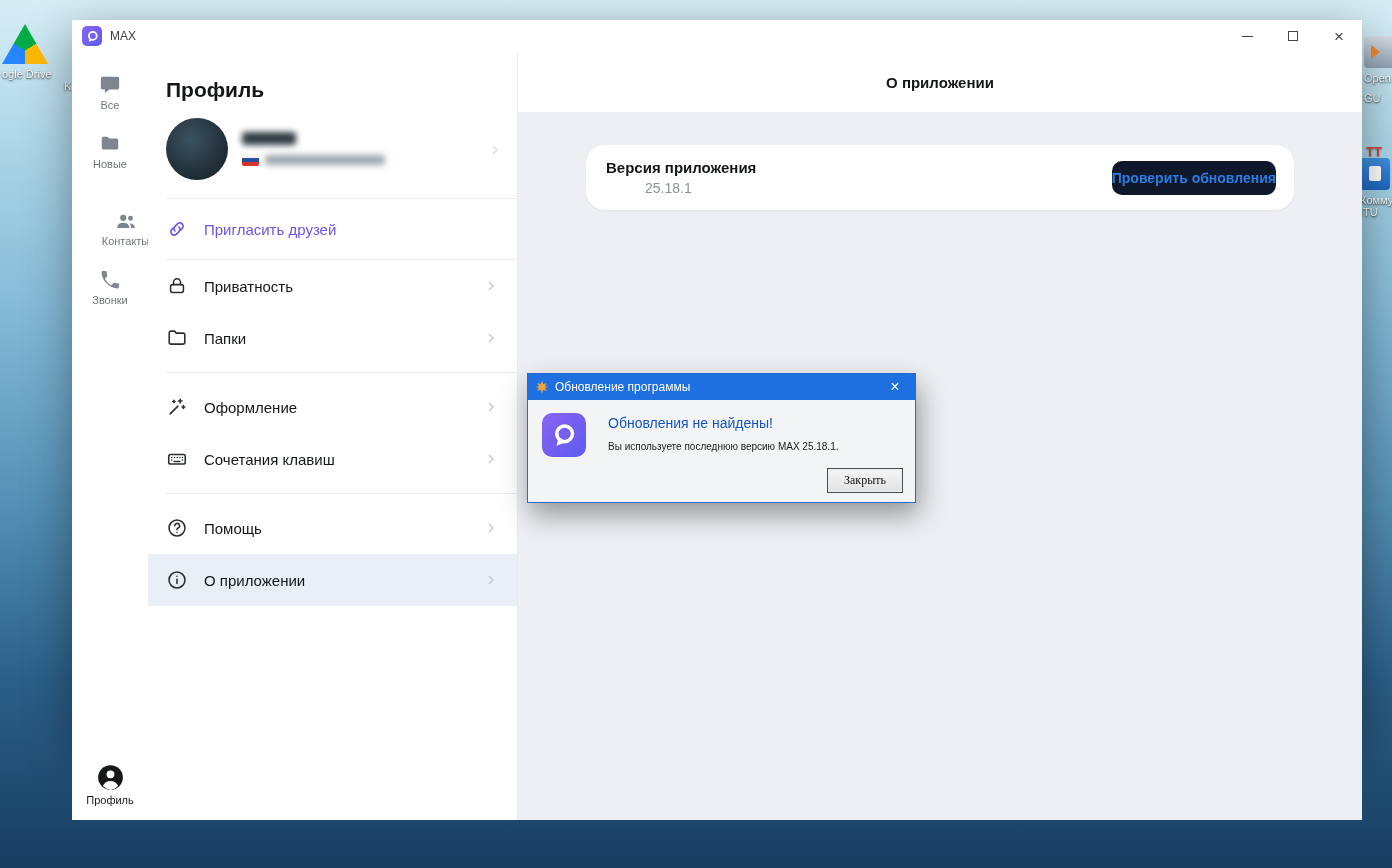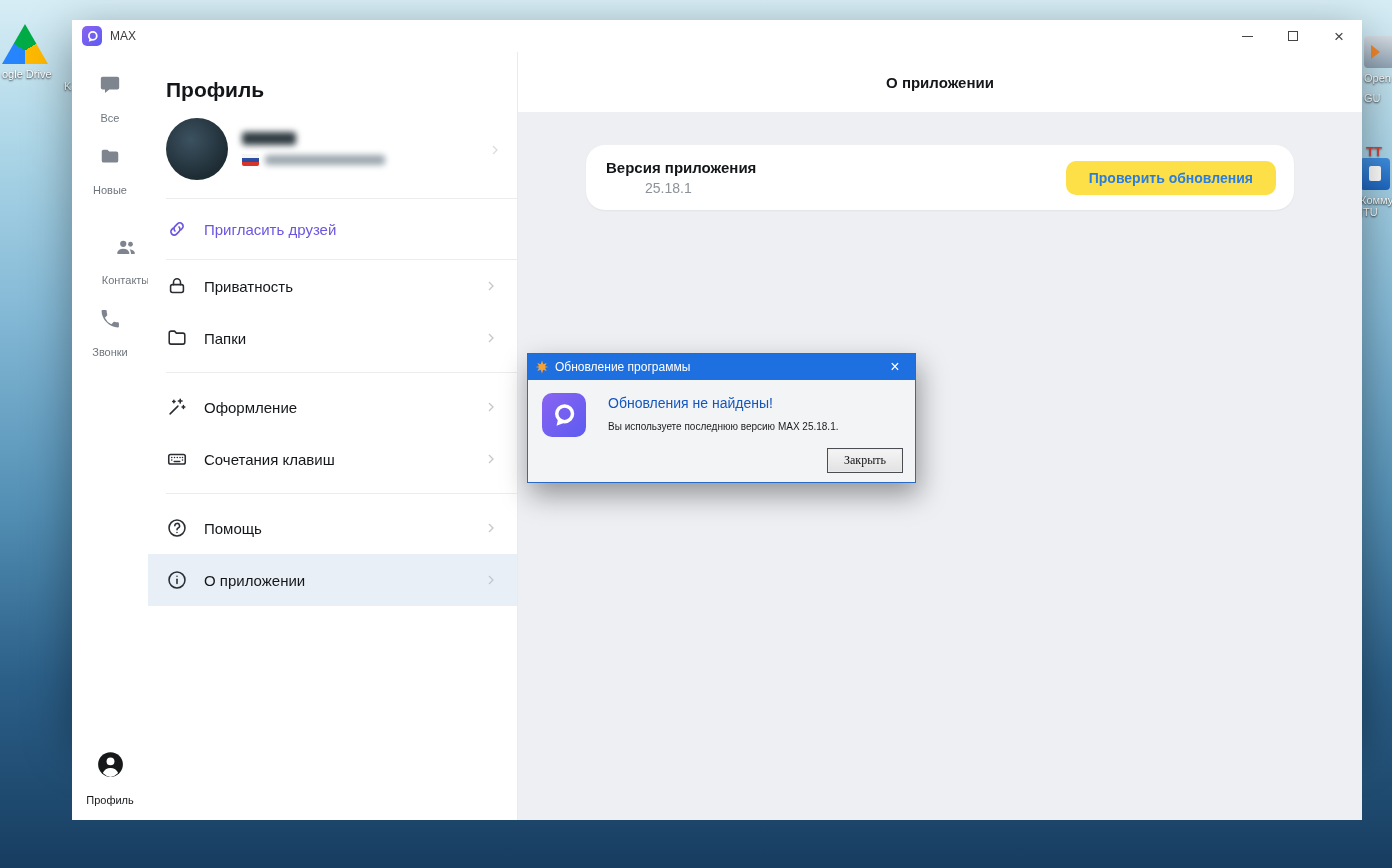"Все" .rail-item { gap: 16px -> 3px }
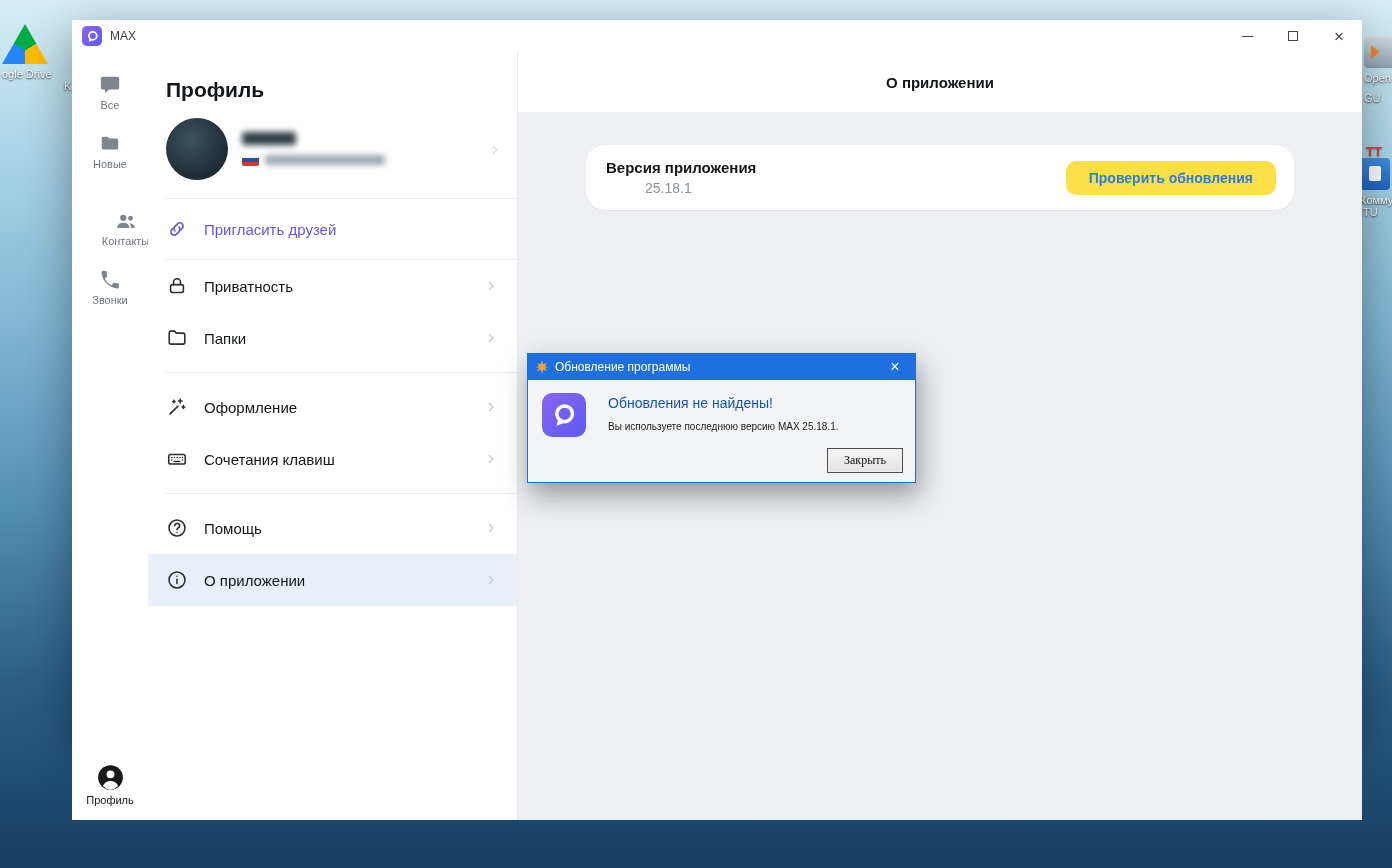"Проверить обновления" .check-btn { background: #fde047 -> #0f172a; padding: 9px 23px -> 9px 0 }
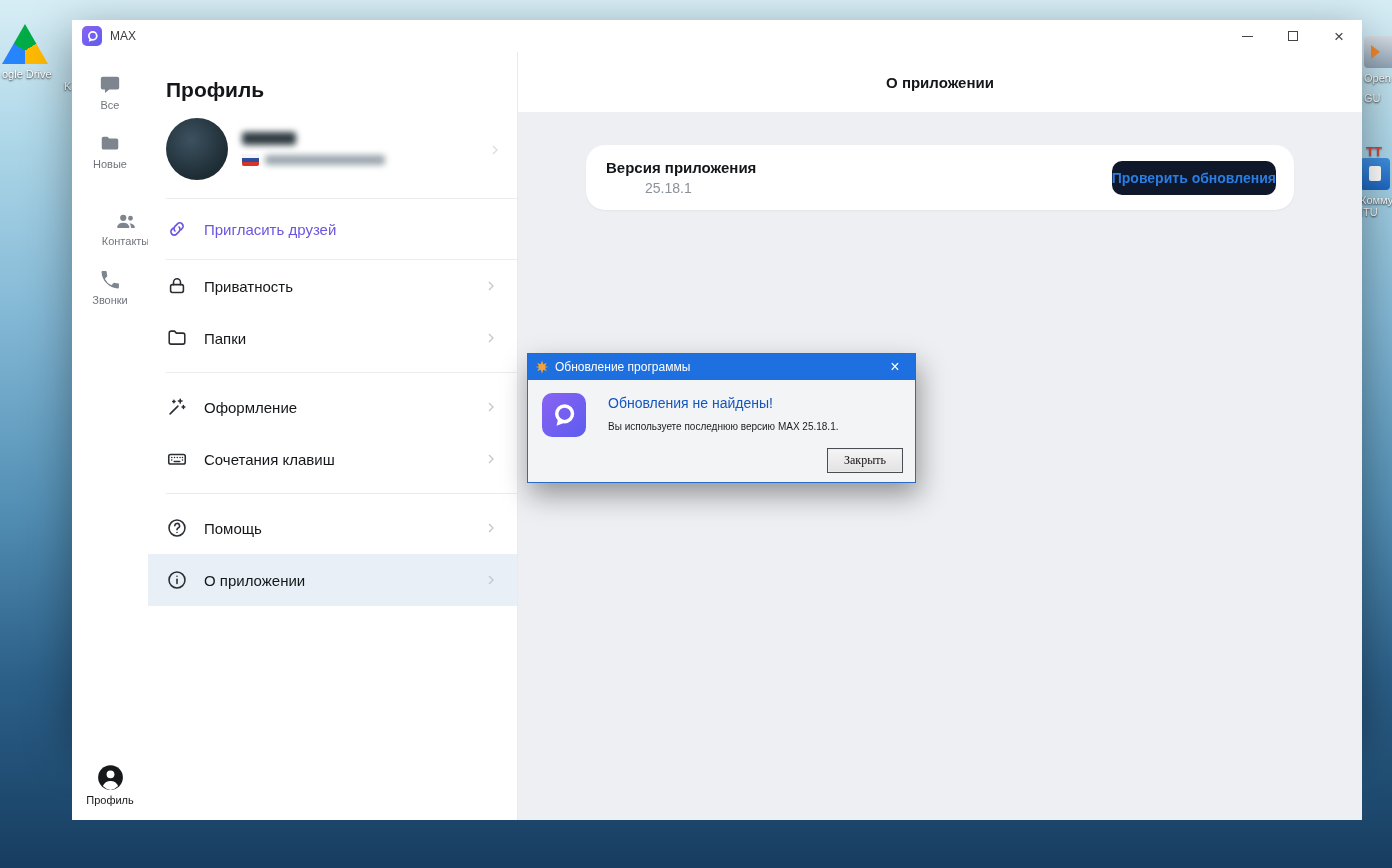"Обновление программы" .dlg { top: 353px -> 373px }
